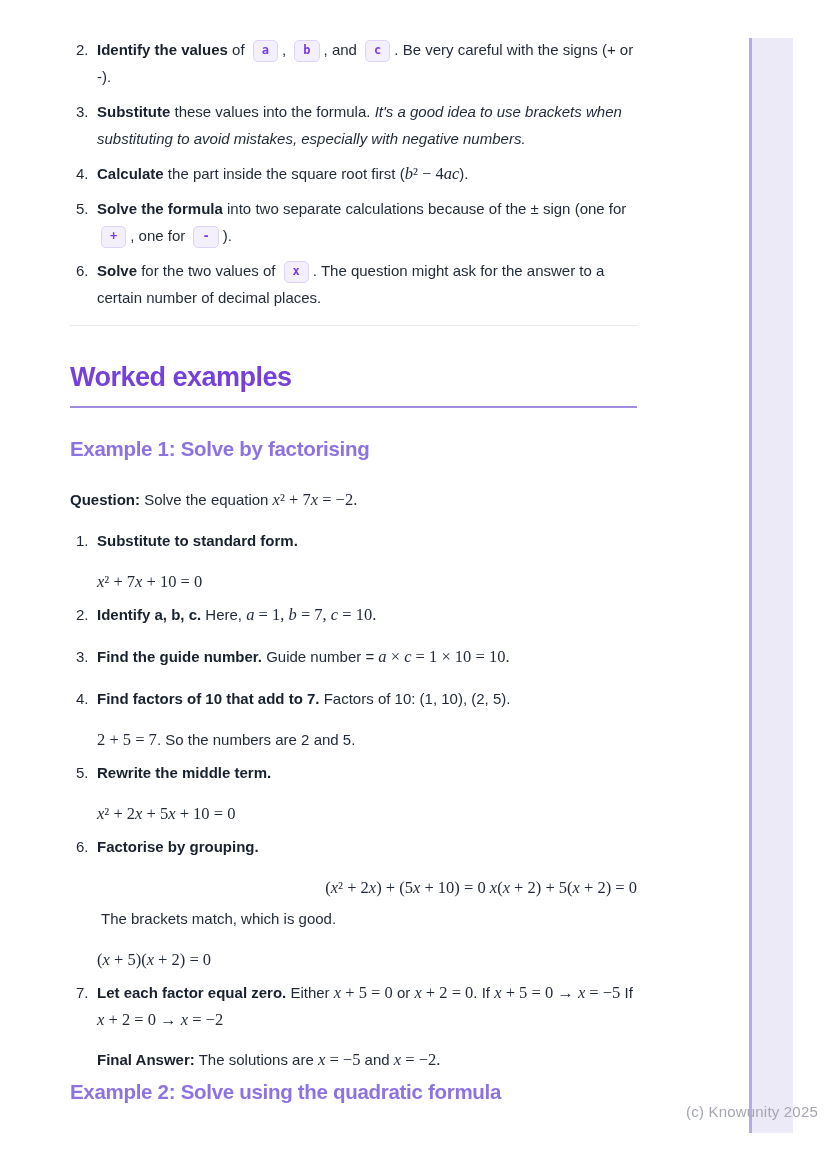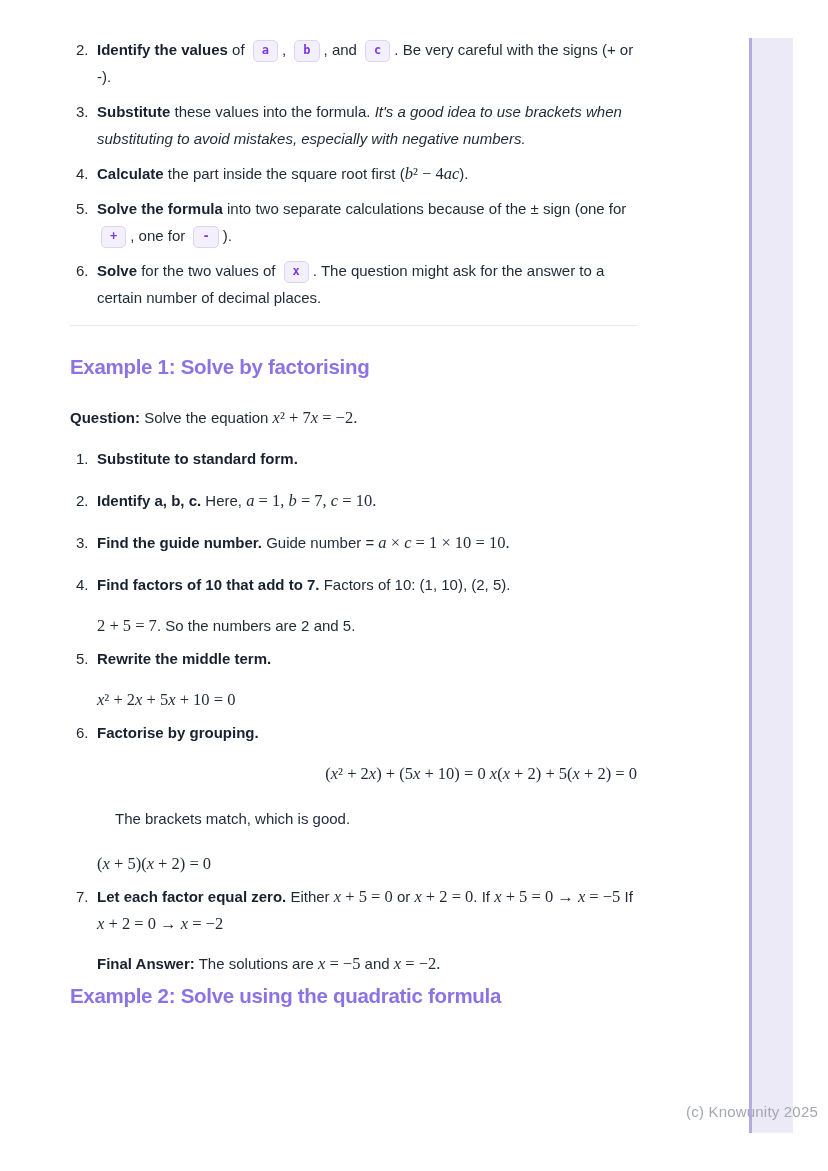"Worked examples" h1.section-title { html: none -> <h1>Worked examples</h1> }
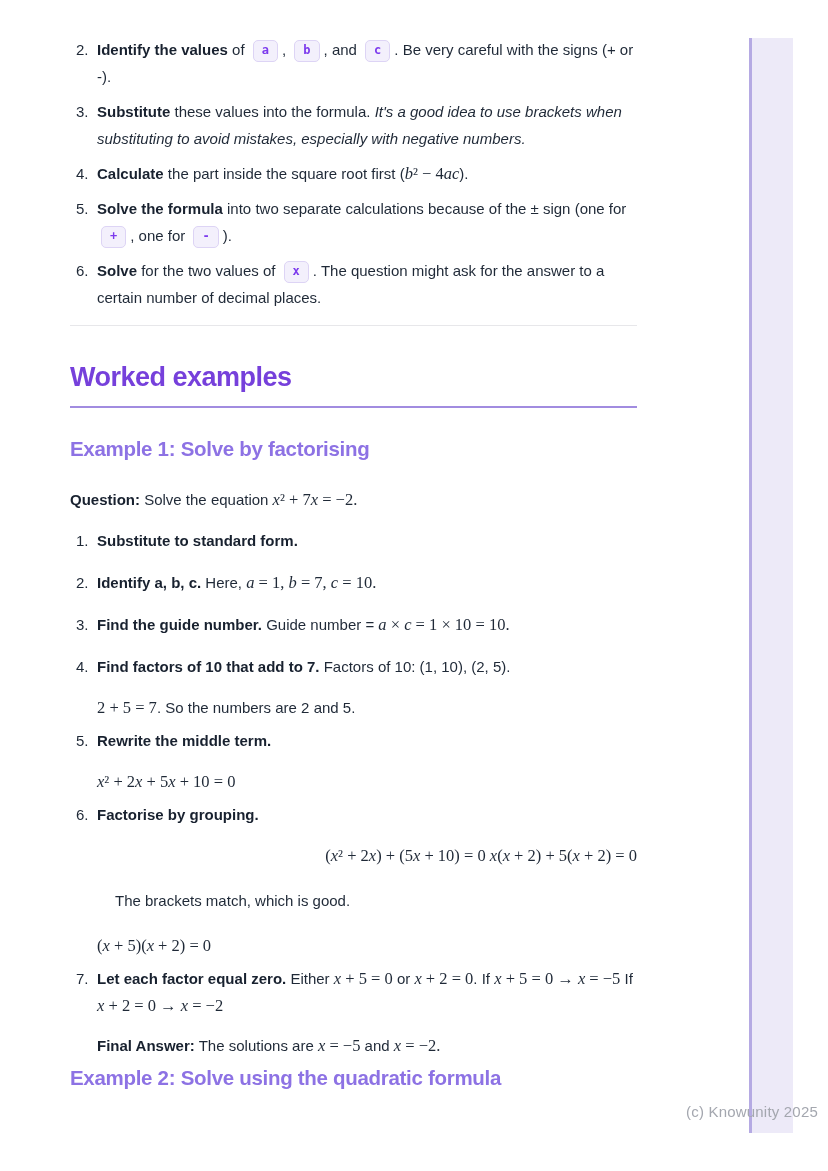"x² + 7x + 10" p.sub { html: none -> <p><span>x</span><span>² + 7</span><span>x</span><span> + 10 = 0</span></p> }
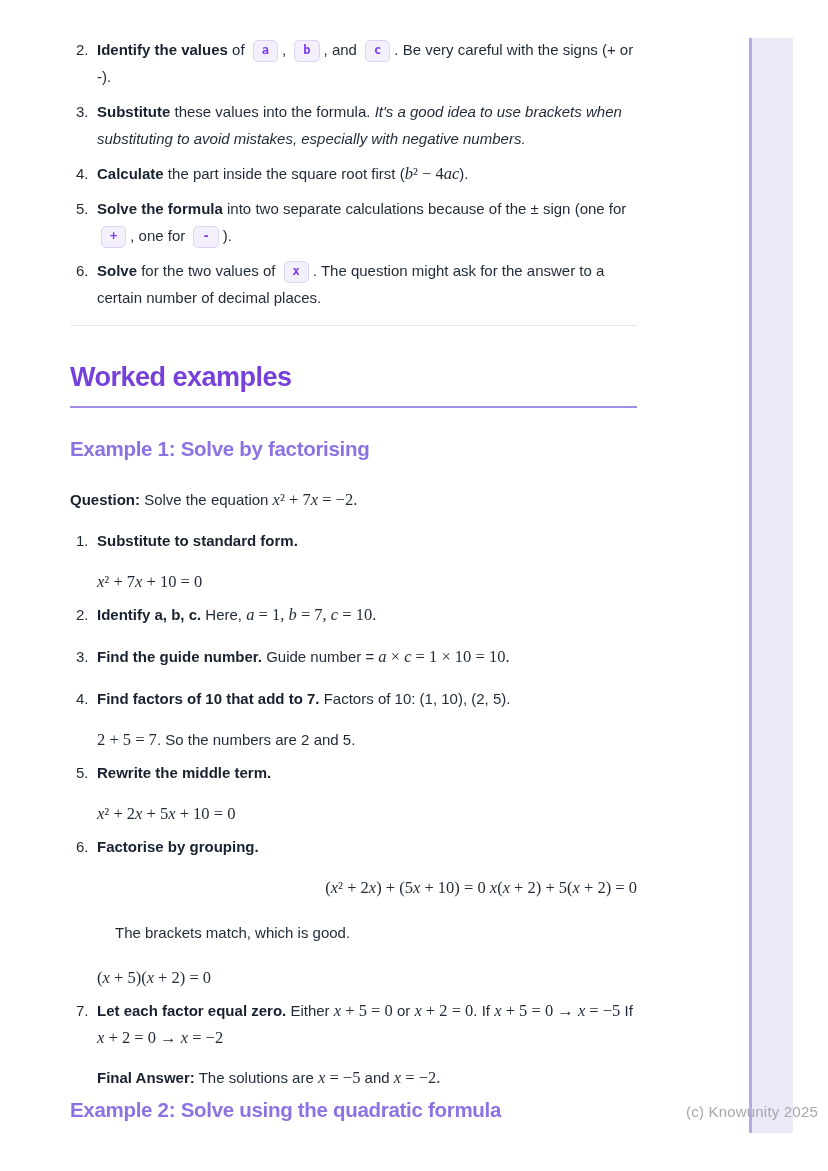"The brackets match, which is" .note0 { margin: 18px -> 4px }
